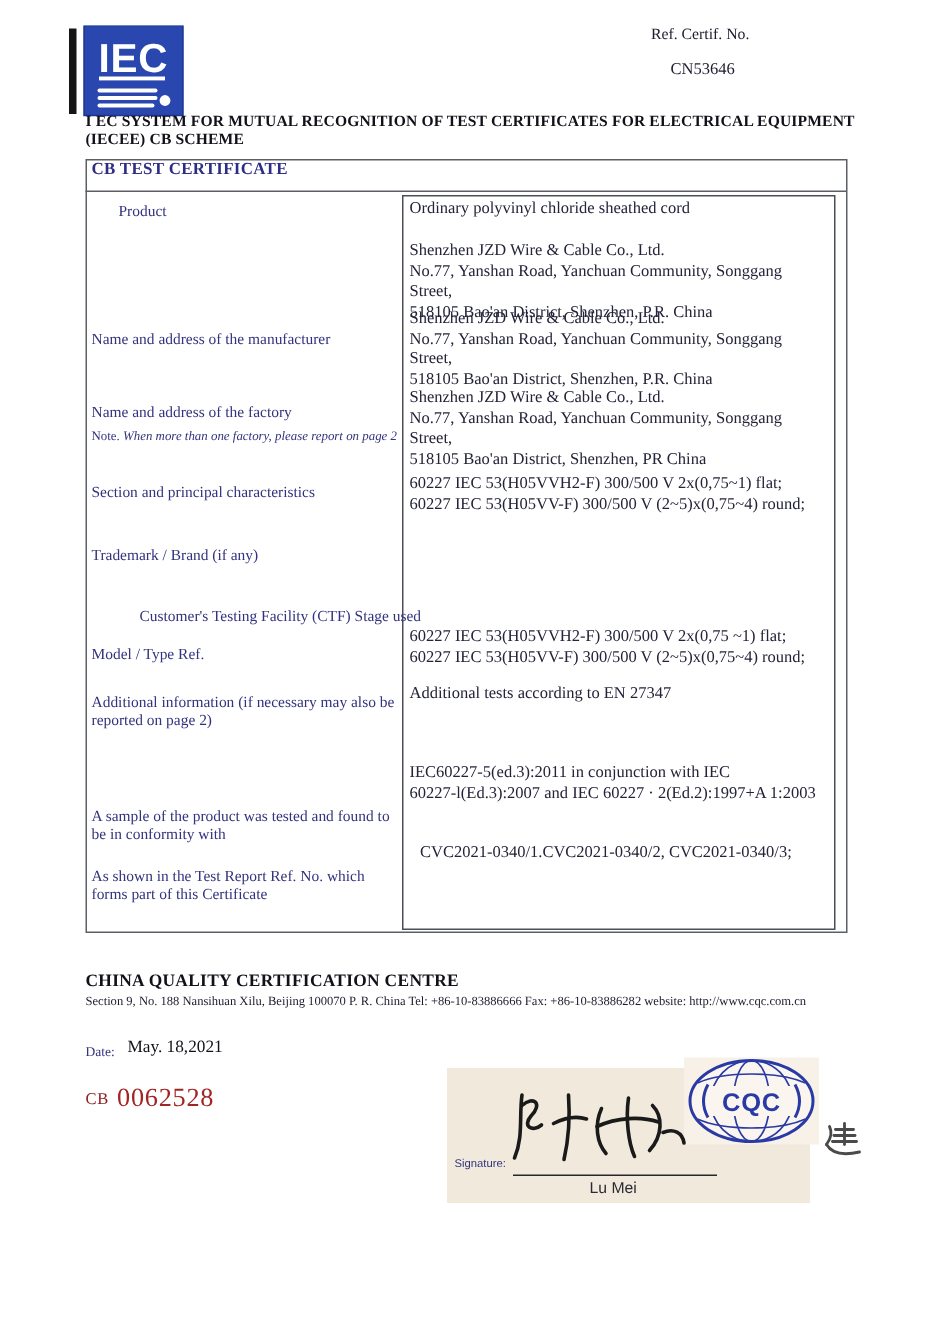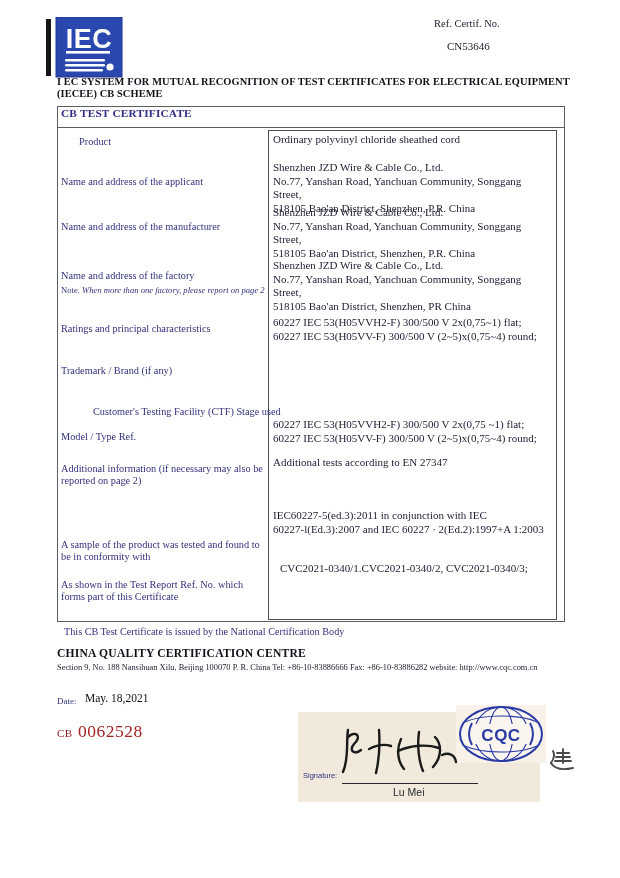"Name and address of the applicant" div.abs { html: <div>Name and address of the applicant</div> -> none }
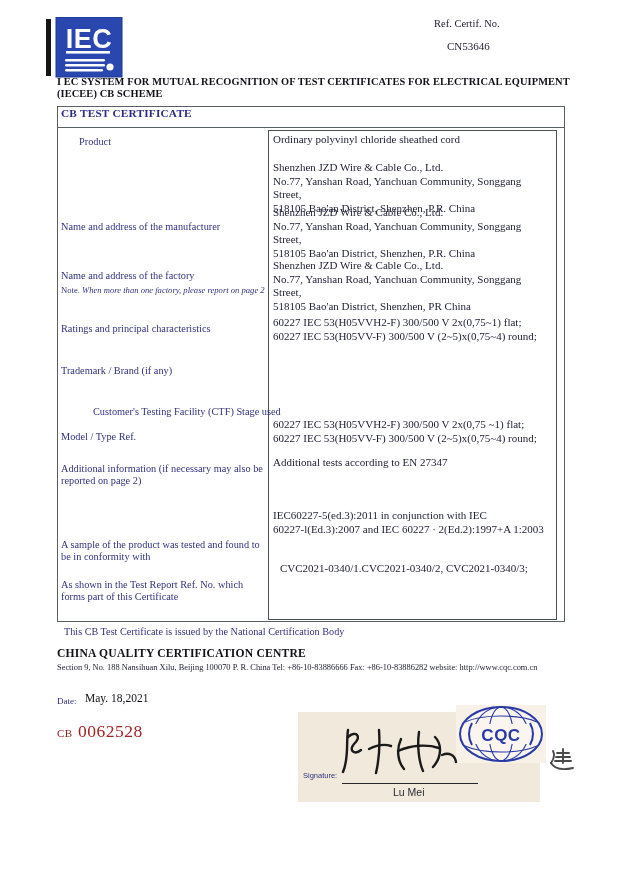"Ratings and principal characteristics" div.abs { text: Ratings -> Section }
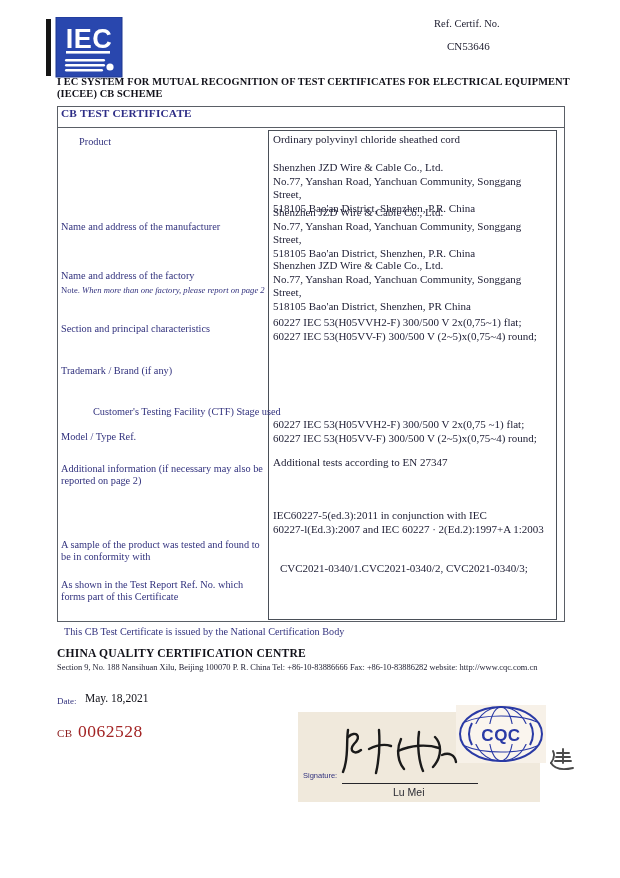"This CB Test Certificate is" div.abs { html: <div>This CB Test Certificate is issued by the National Certification Body</div> -> none }
